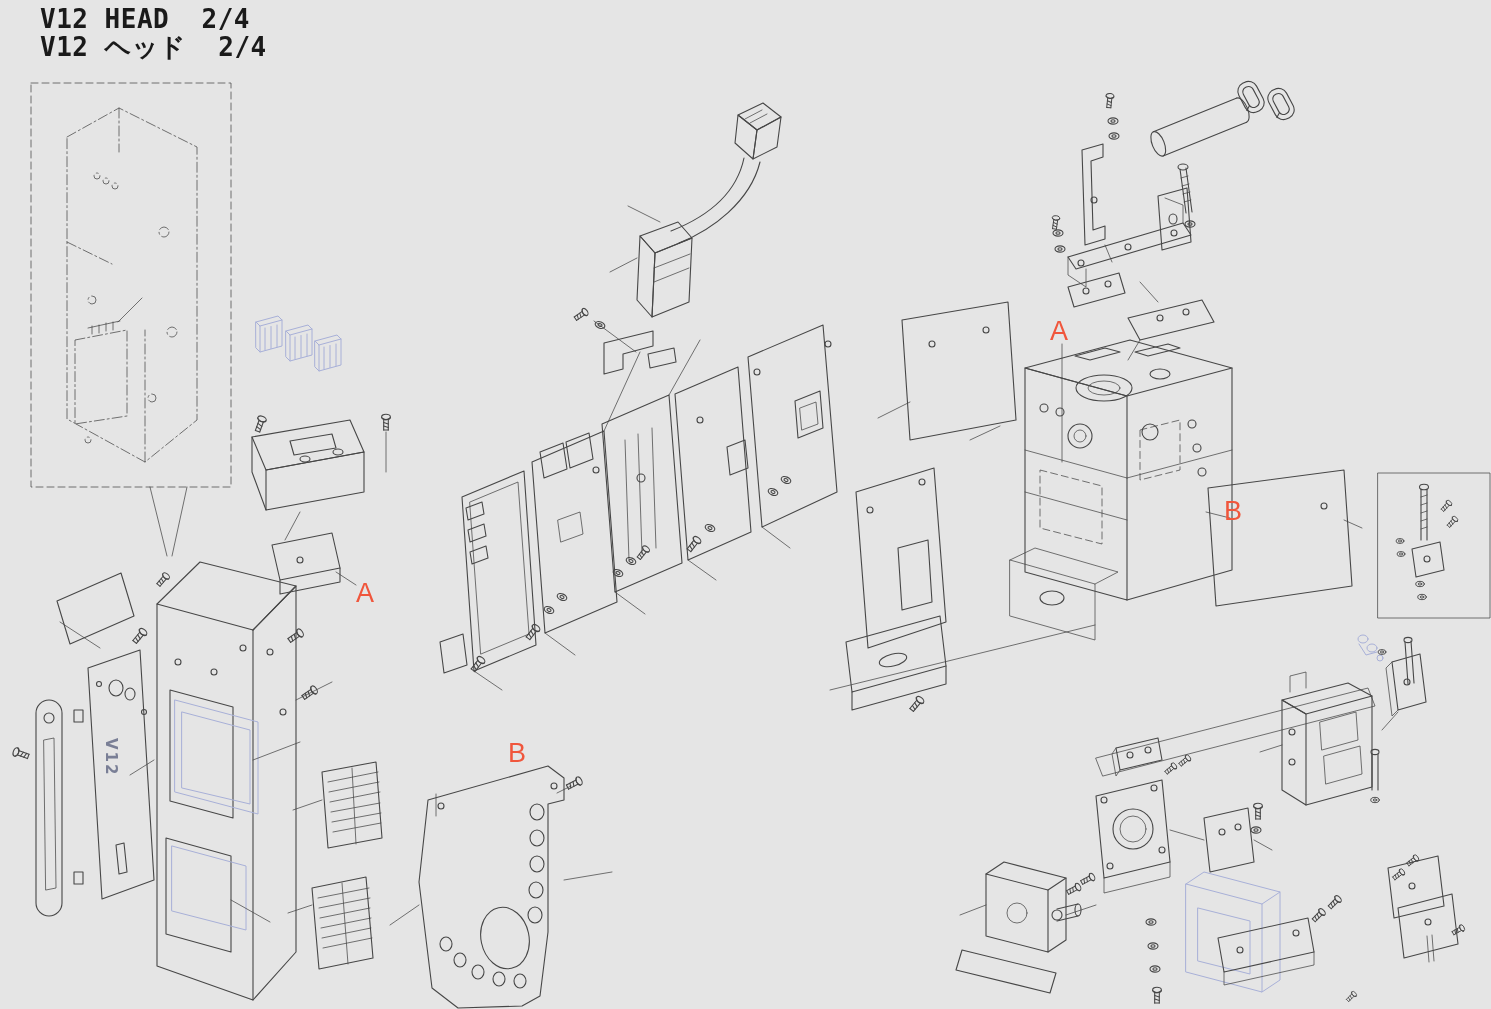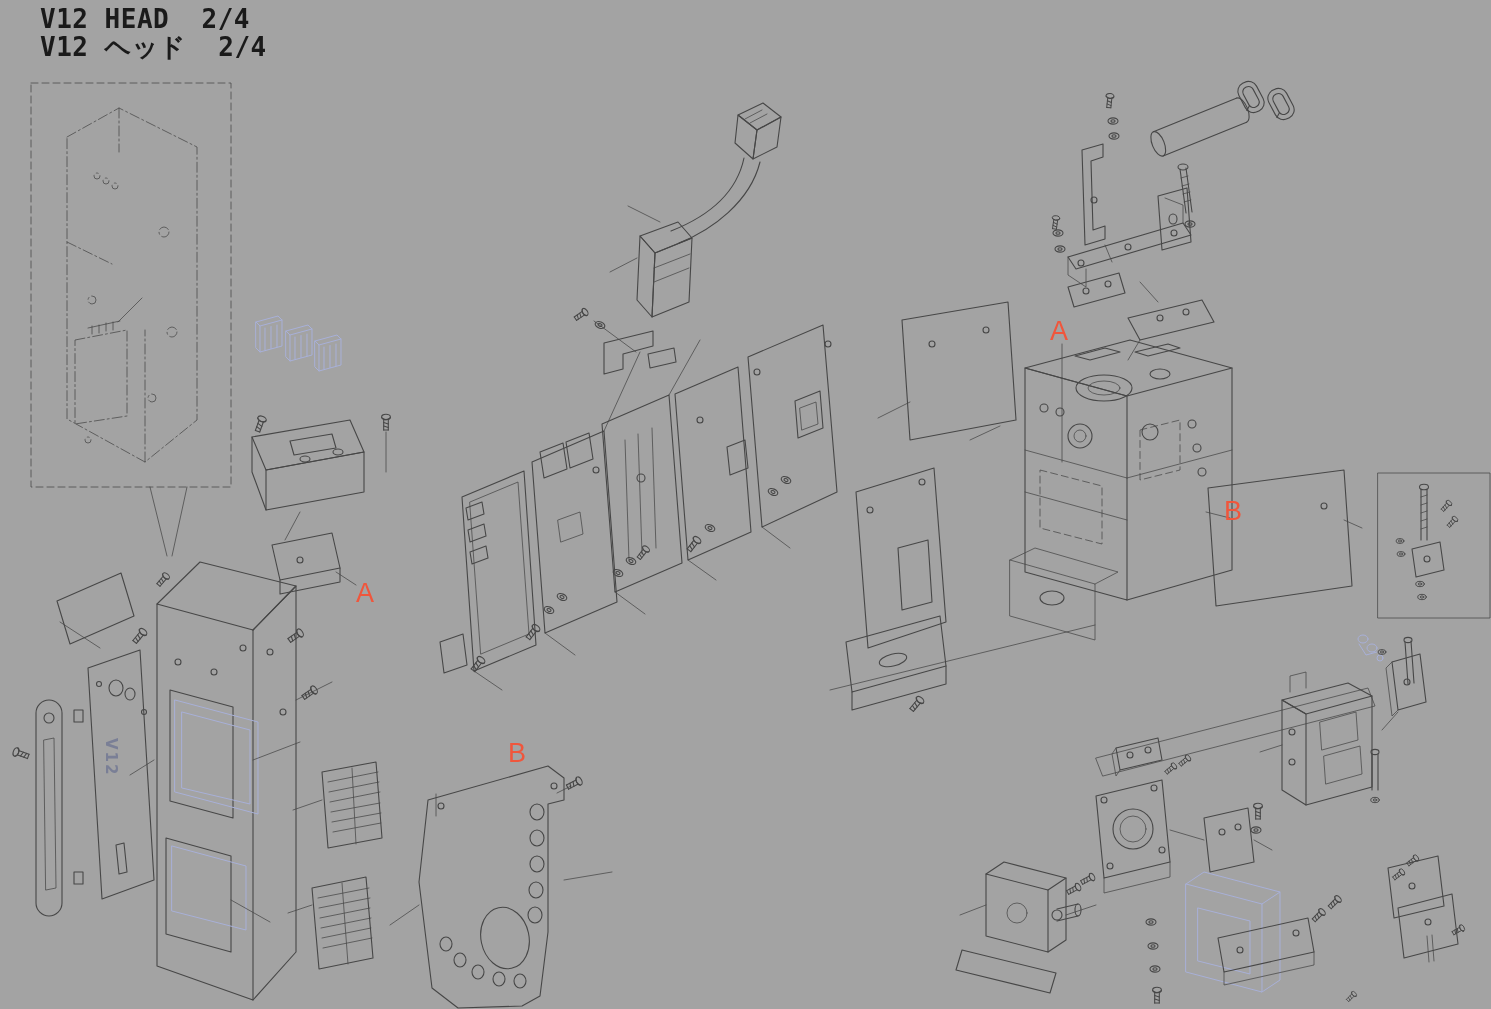"V12 HEAD 2/4" .page { background: #a3a3a3 -> #e5e5e5 }
